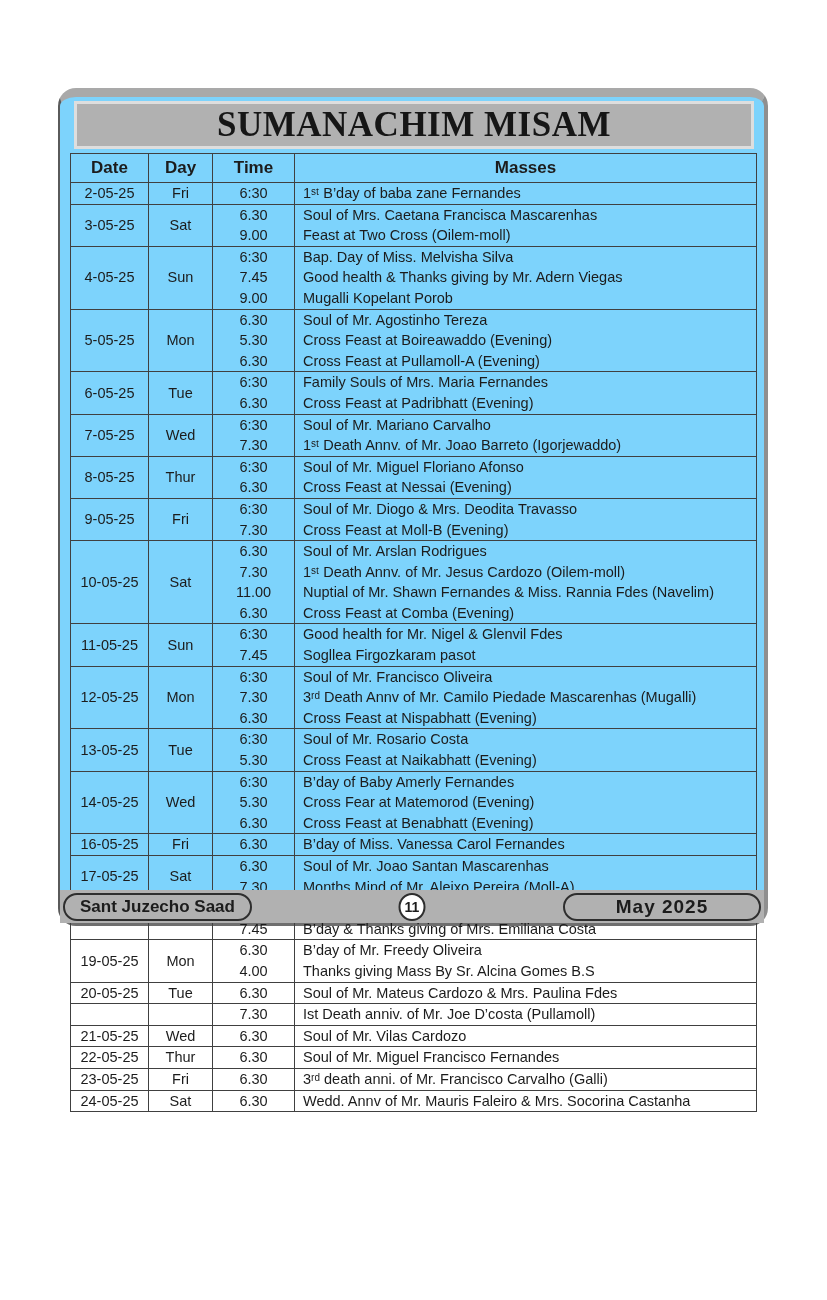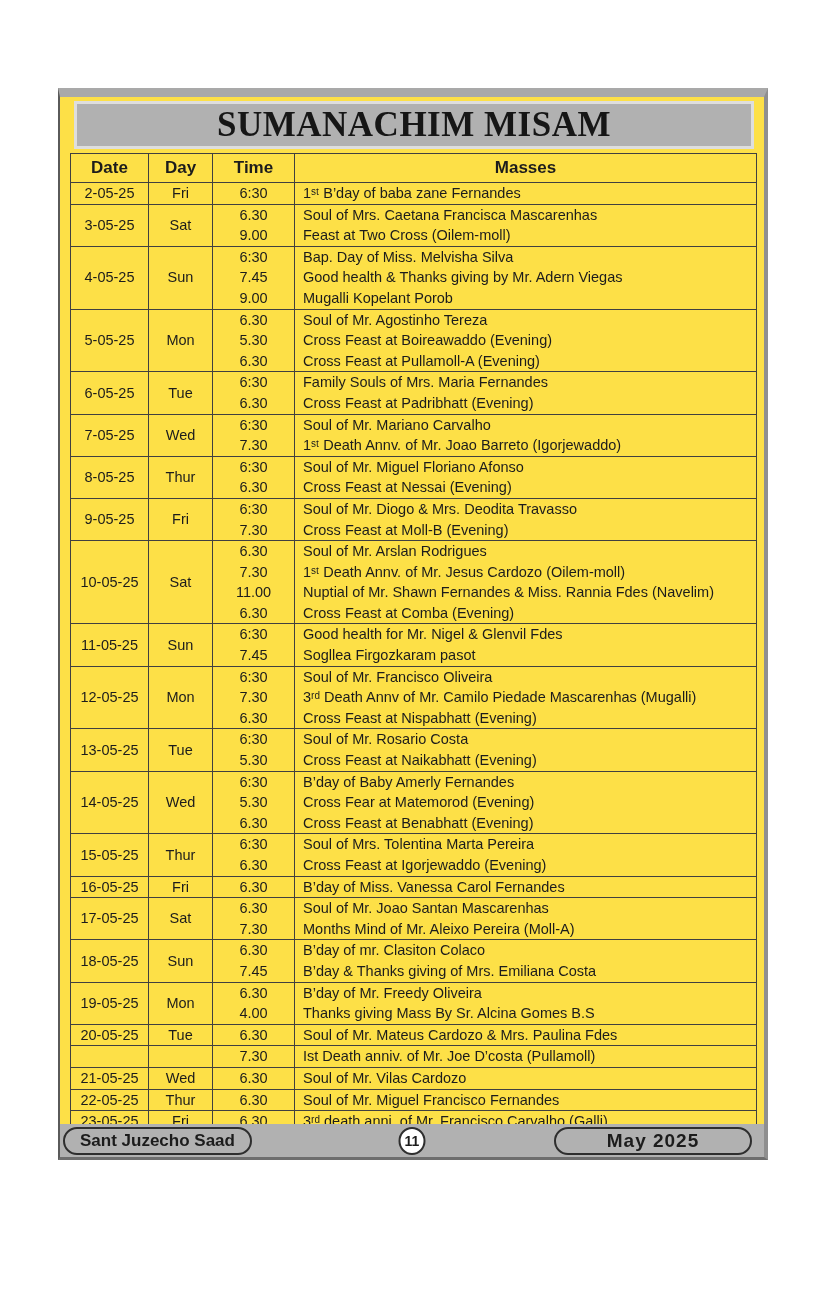"SUMANACHIM MISAM" .frame { background: #fde047 -> #7dd3fc; border-radius: none -> 18px; height: 1072px -> 838px }
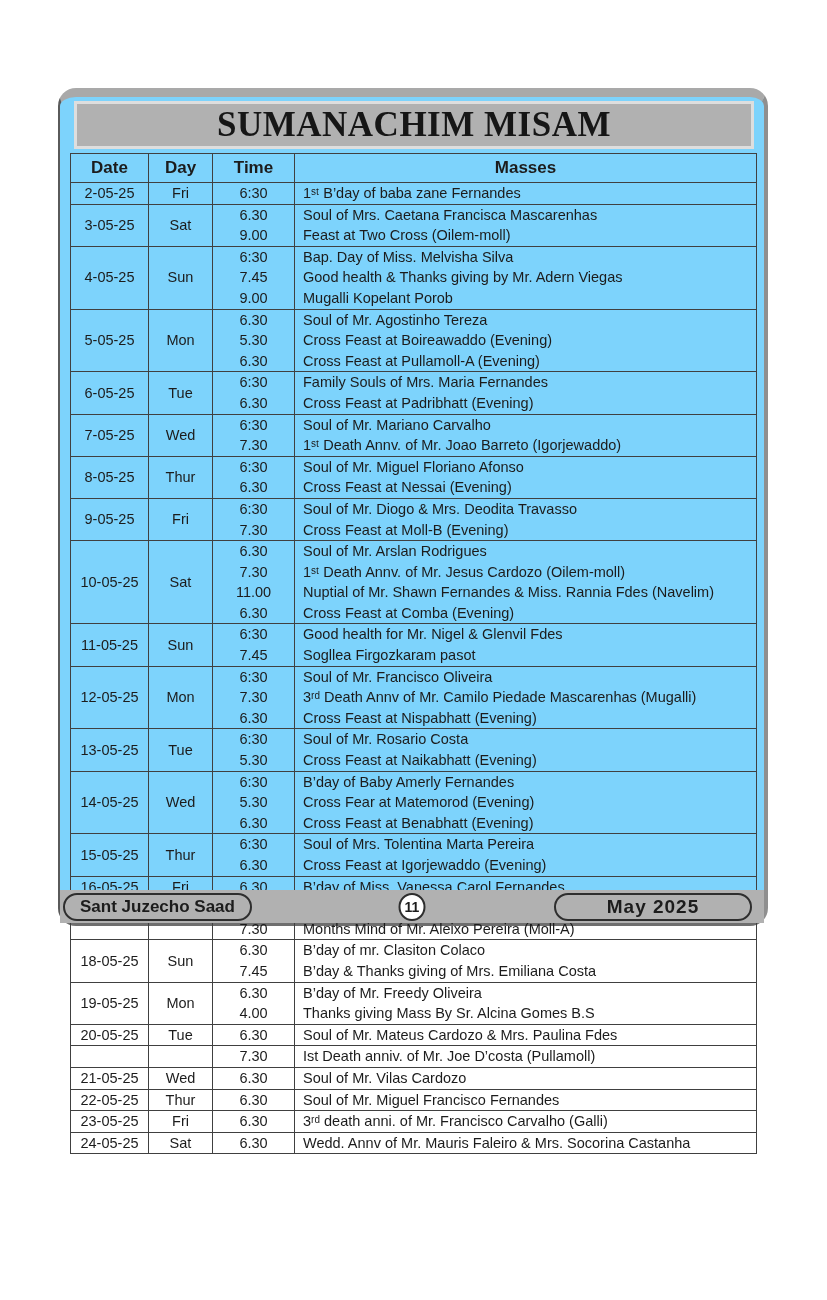"15-05-25" tr { html: <tr> <td> <div>15-05-25</div> </td> <td> <div>Thur</div> </td> <td> <div>6:30</div> <div>6.30</div> </td> <td> <div>Soul of Mrs. Tolentina Marta Pereira</div> <div>Cross Feast at Igorjewaddo (Evening)</div> </td> </tr> -> none }
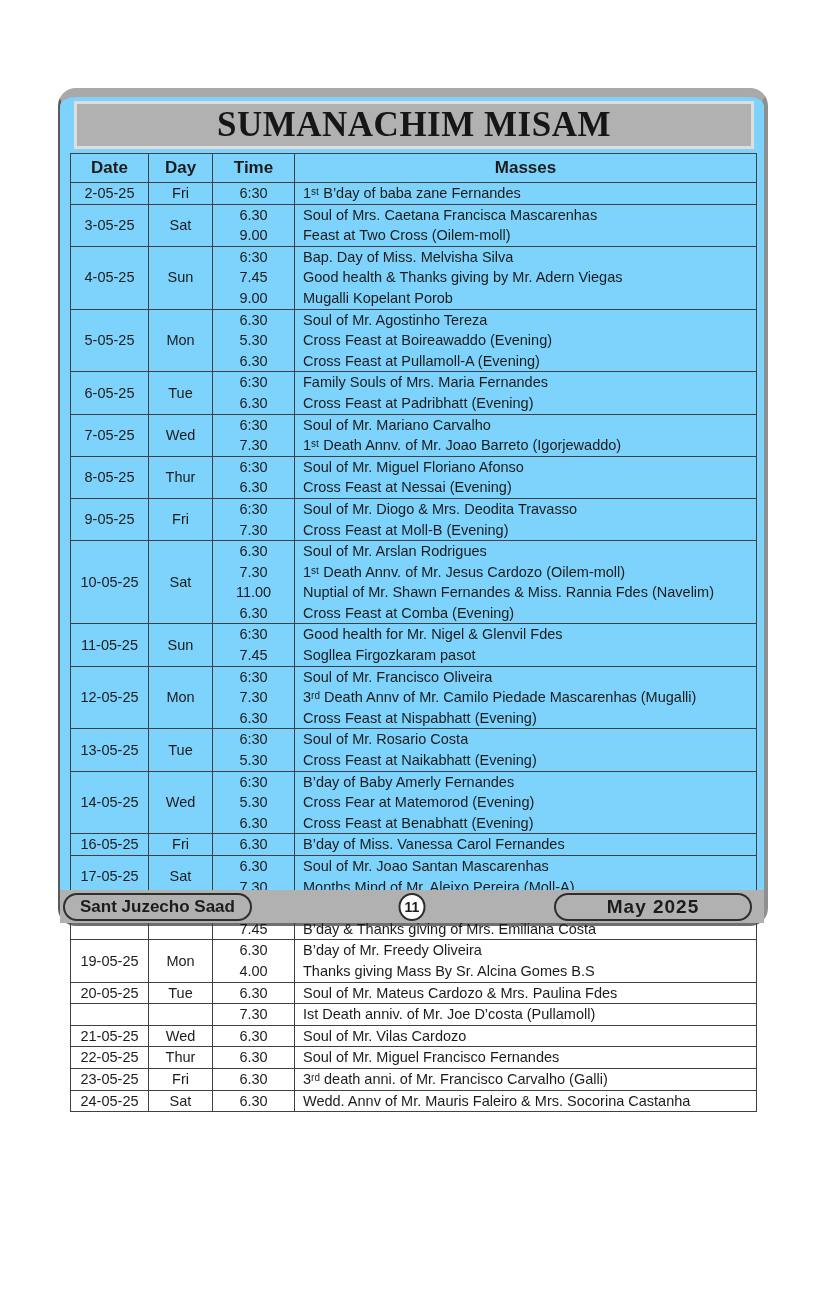"May 2025" .pill-right { right: 12px -> 3px }
